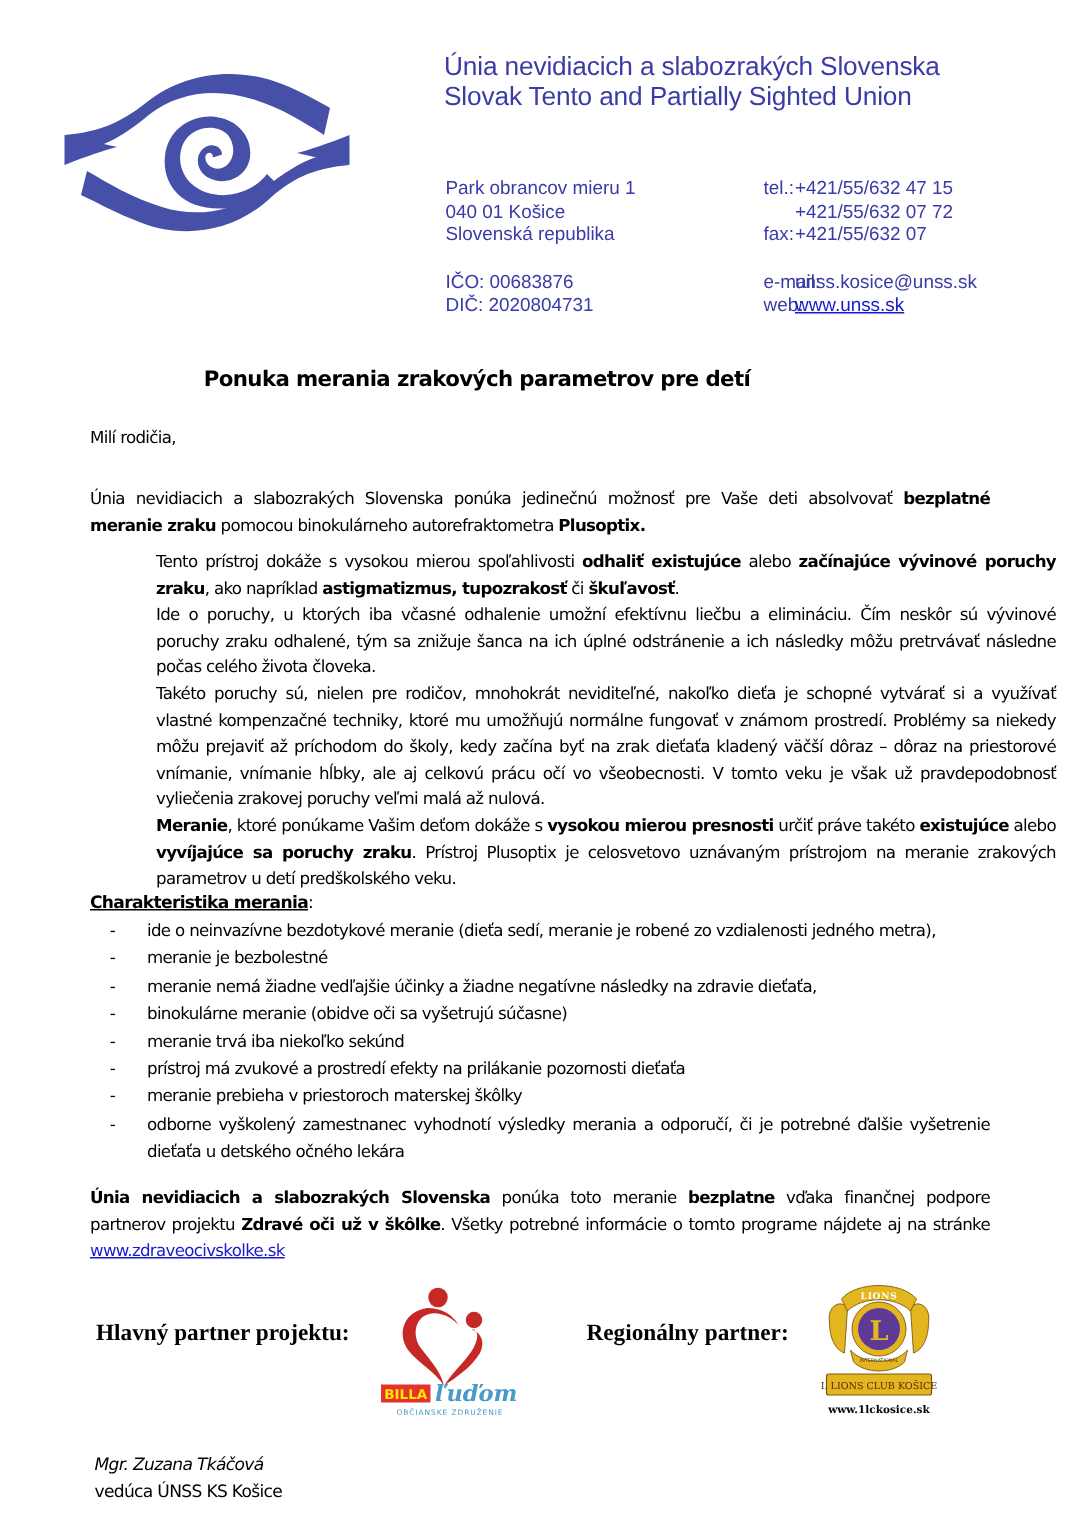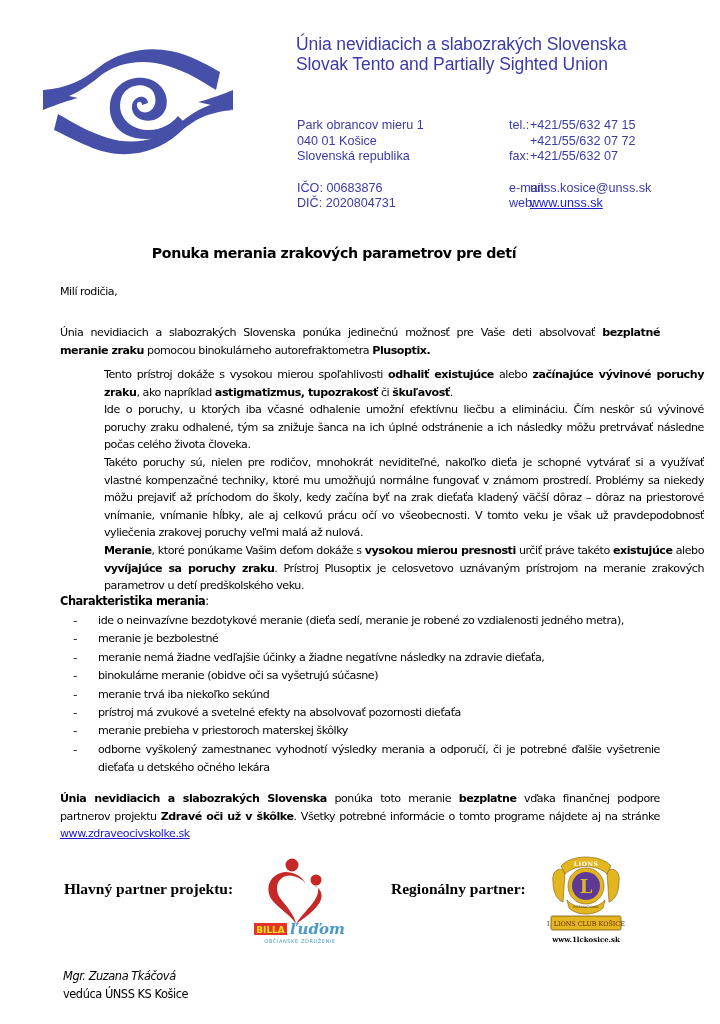"Ponuka merania zrakových parametrov pre" .title { left: 16px -> 0 }
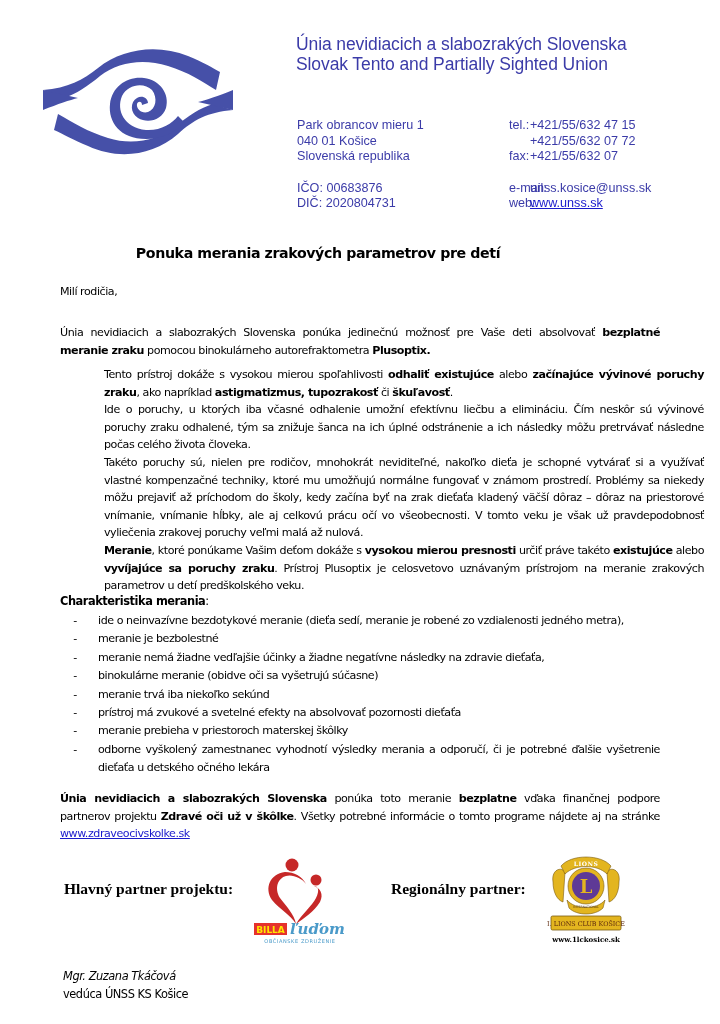"Charakteristika merania" .char-title span.u { text-decoration: none -> underline }
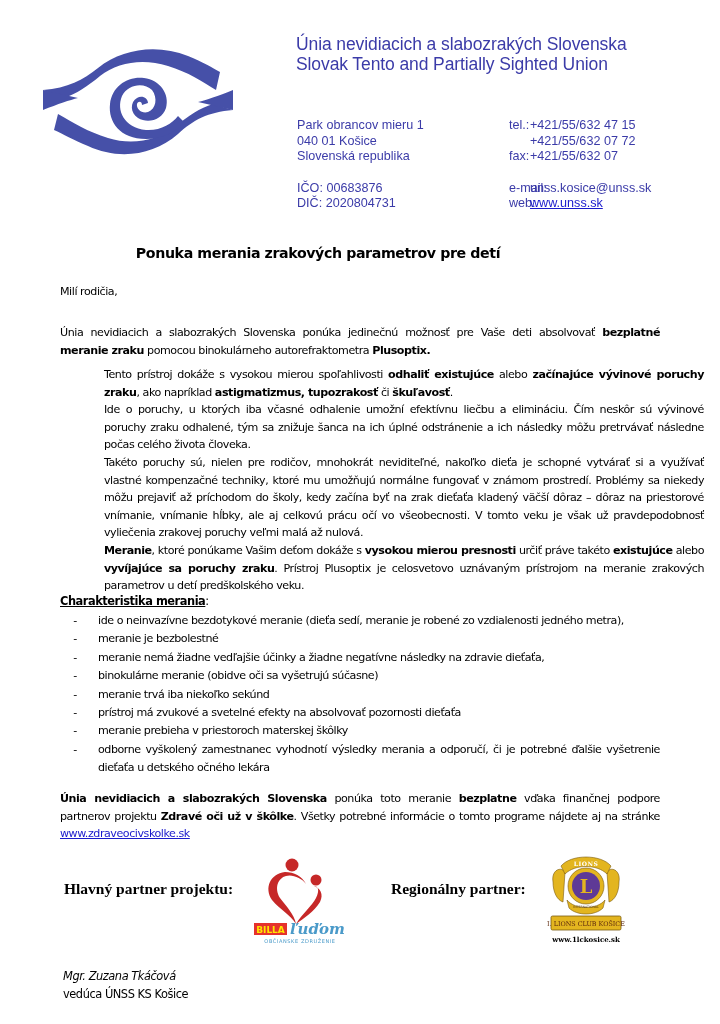"prístroj má zvukové a svetelné" span.txt { text: svetelné efekty na absolvovať -> prostredí efekty na prilákanie }
